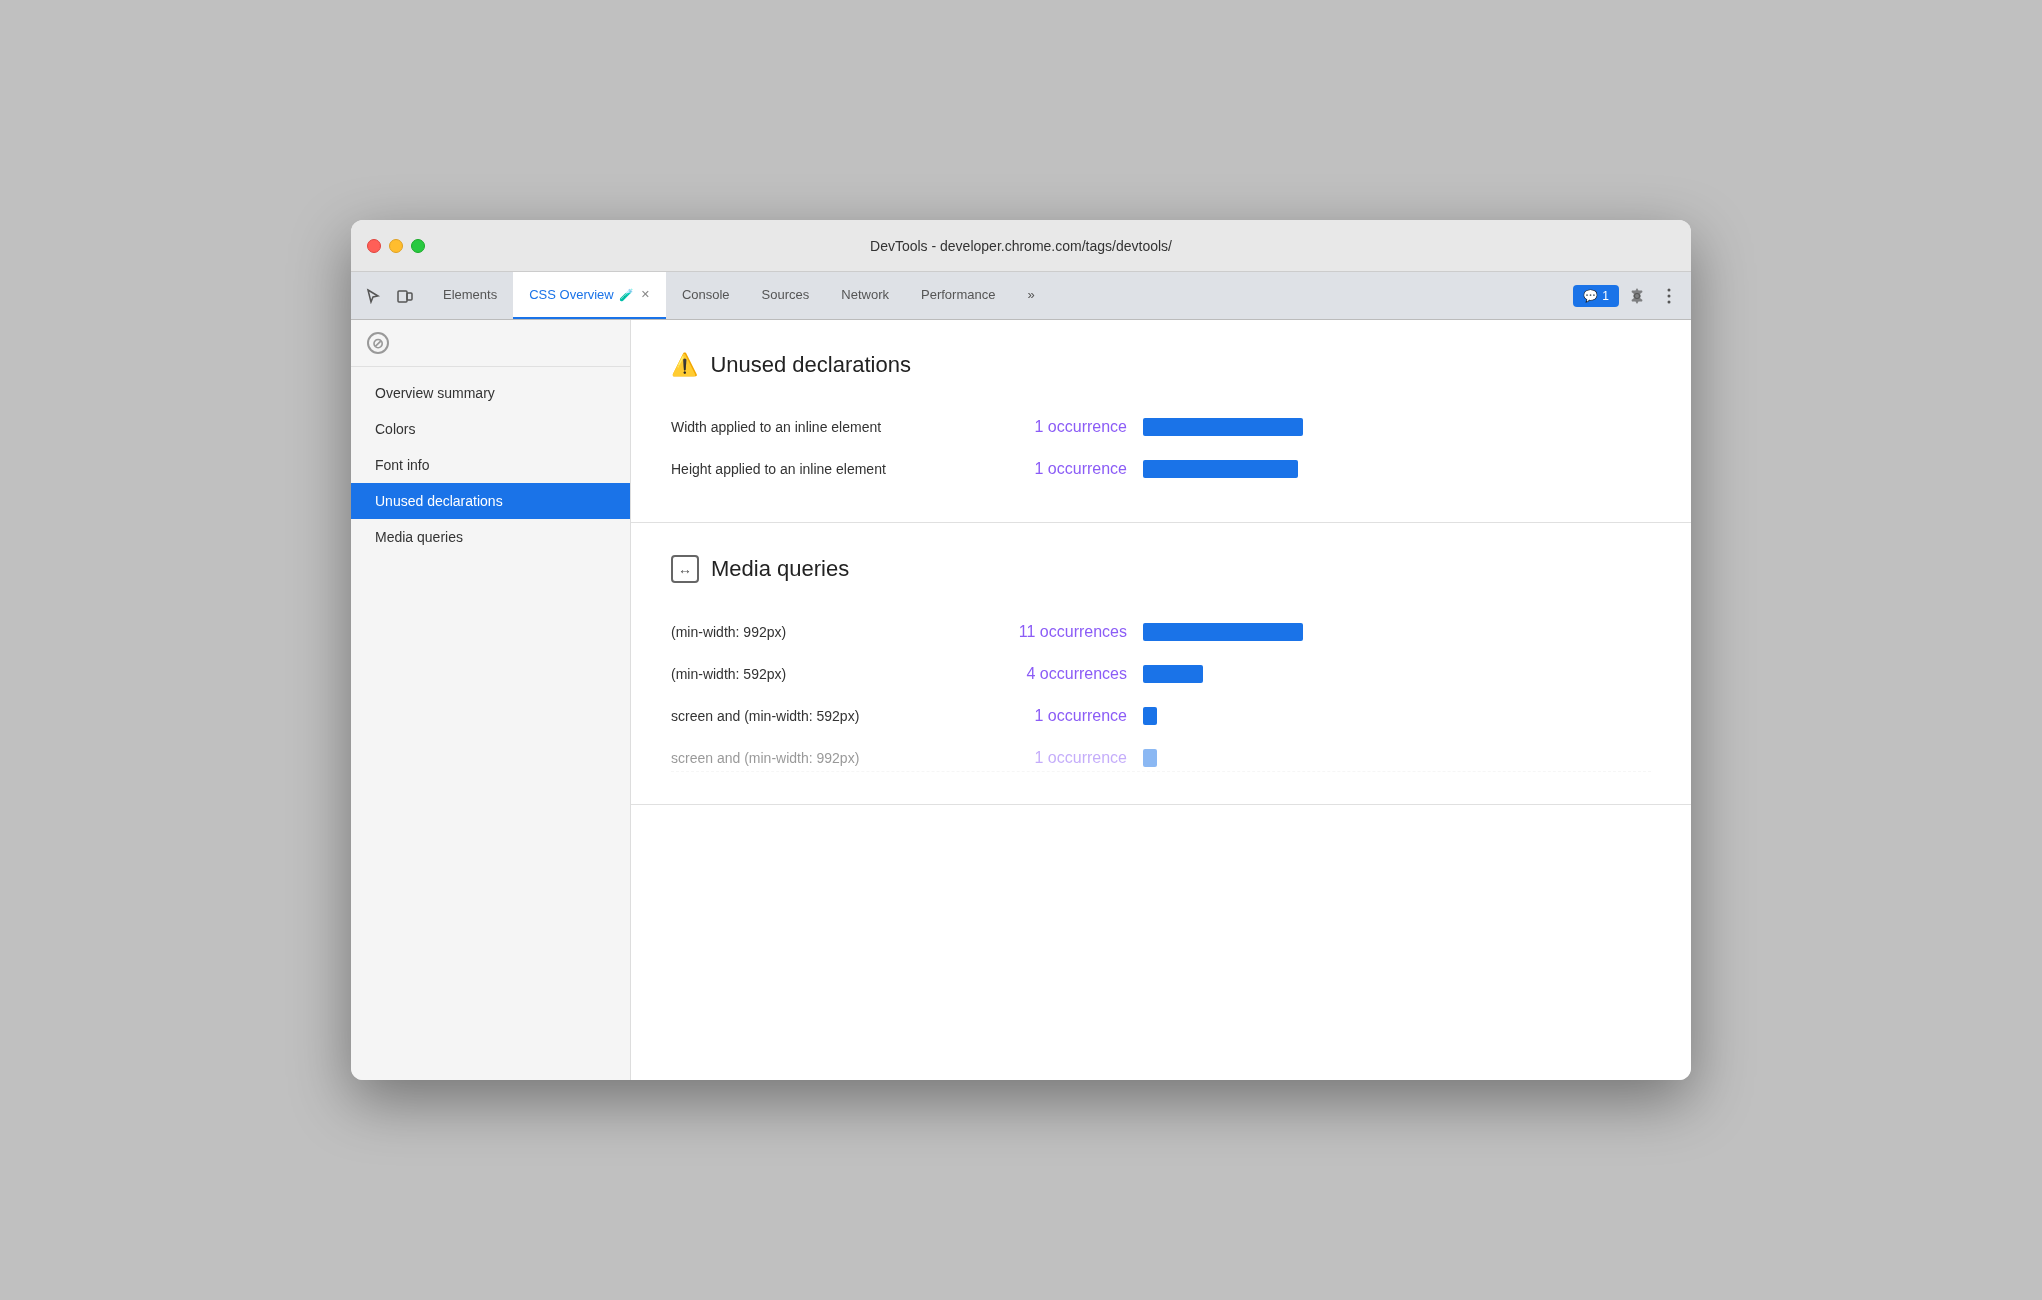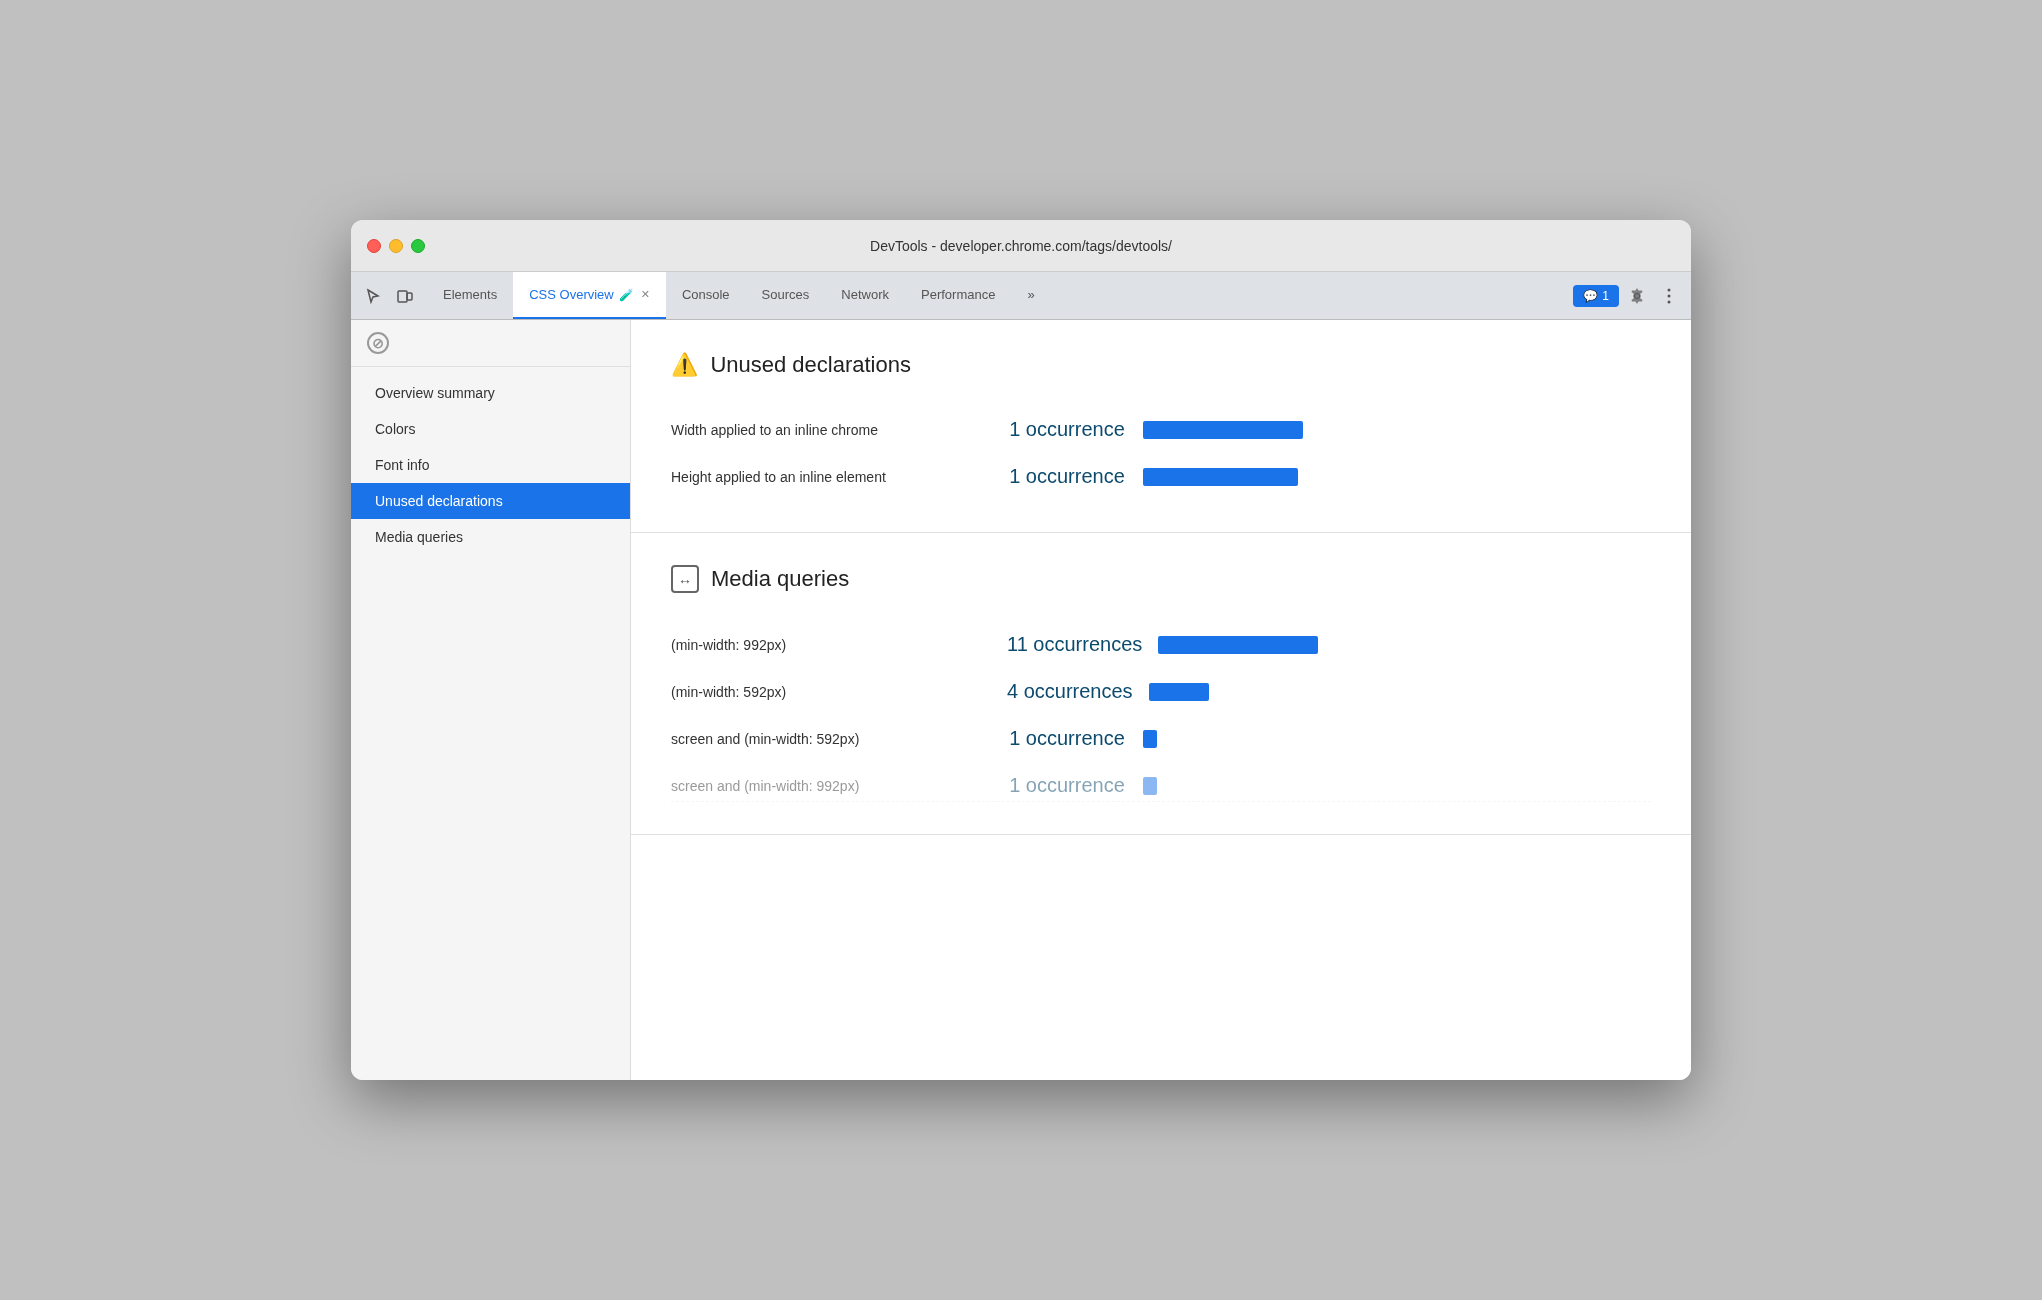"Width applied to an inline" span.declaration-label { text: chrome -> element }
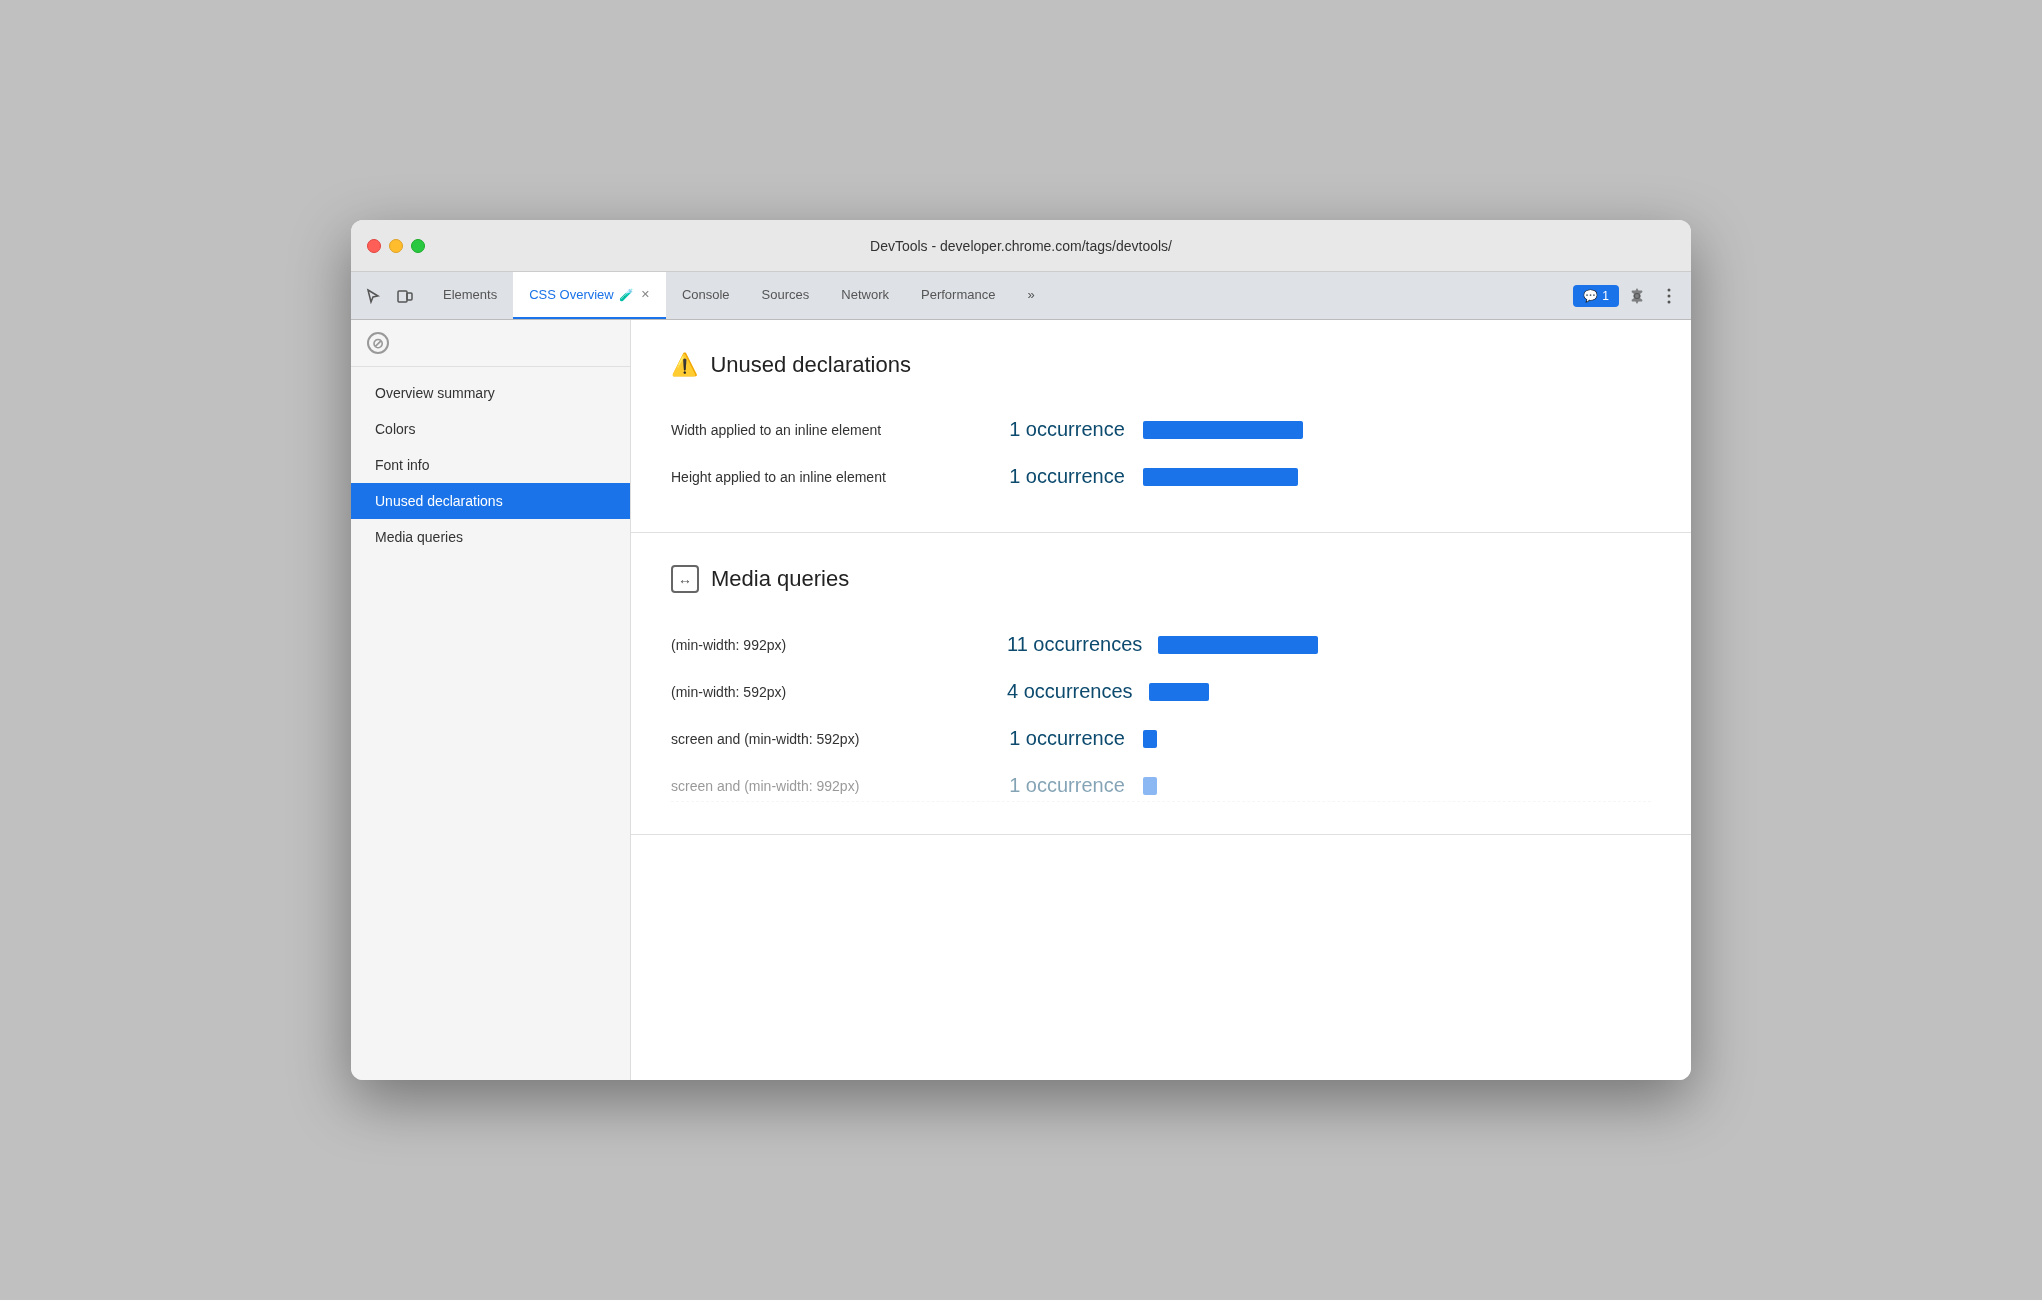"1 occurrence" .occurrence-link { color: #0c4a6e -> #8b5cf6; font-size: 20px -> 16px; text-align: center -> right }
